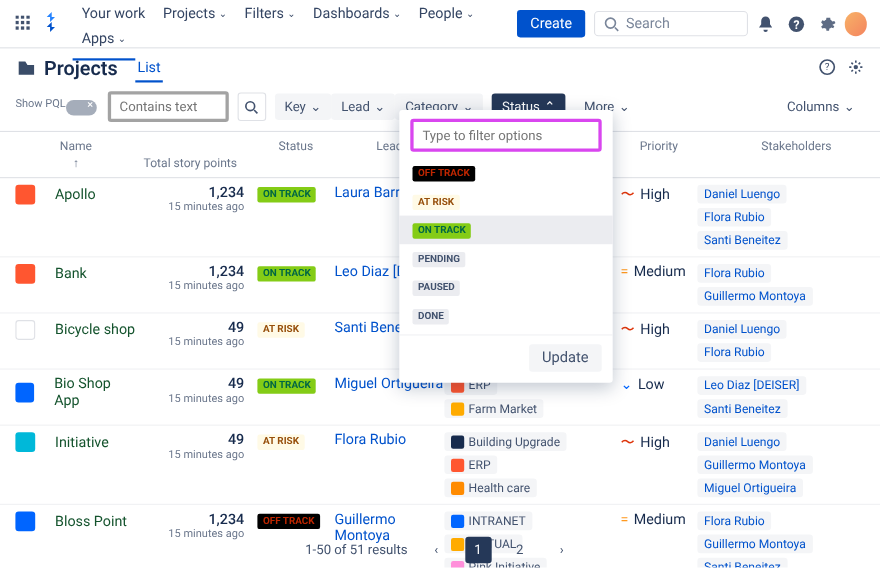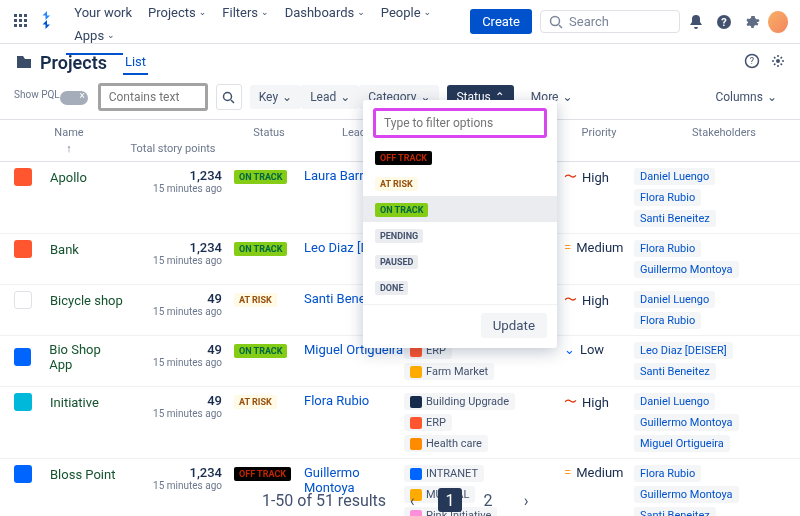"1-50 of 51 results" .pager { font-size: 16px -> 12px }
